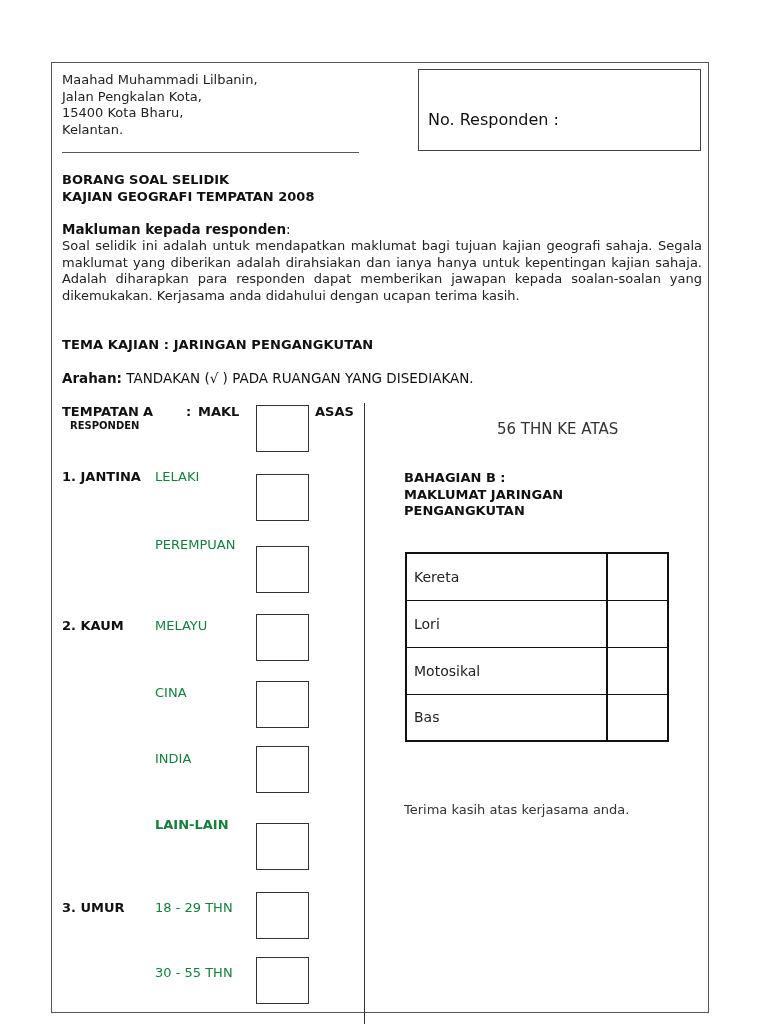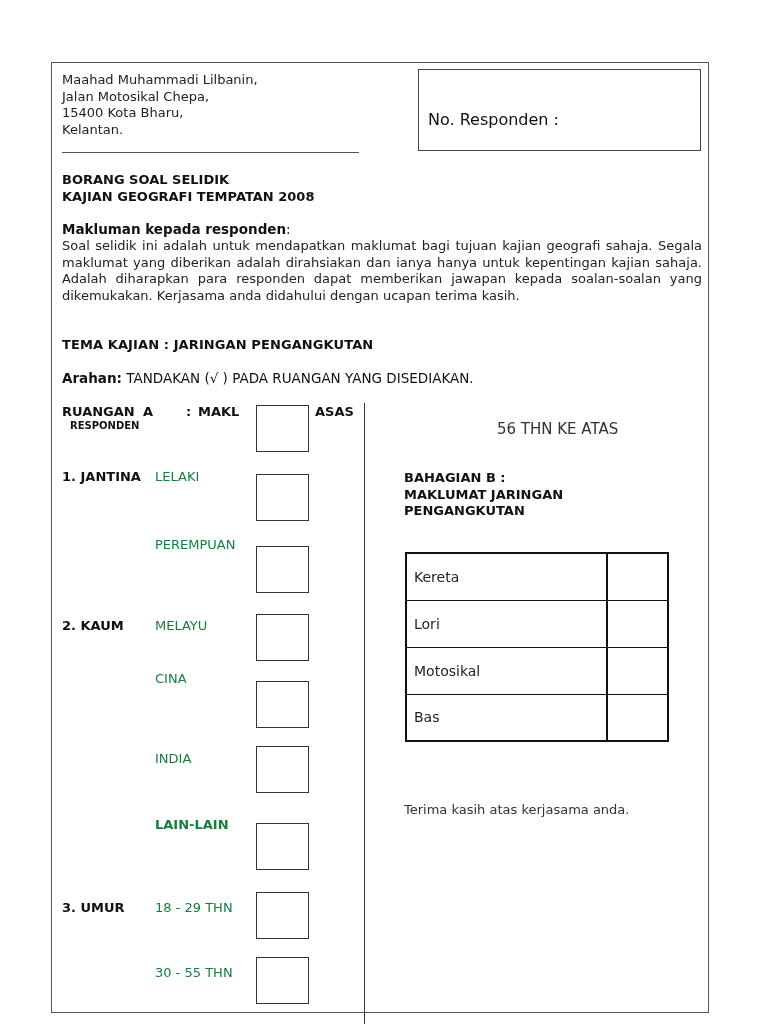"Jalan Motosikal Chepa," div { text: Motosikal Chepa -> Pengkalan Kota }
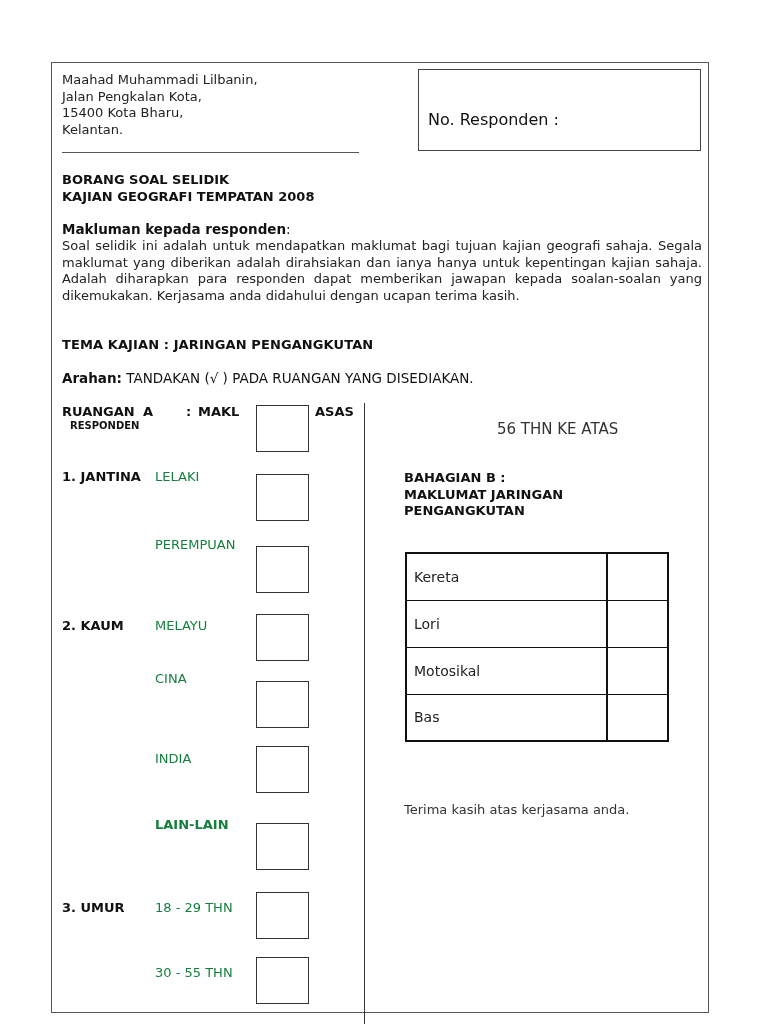"RUANGAN" span { text: RUANGAN -> TEMPATAN }
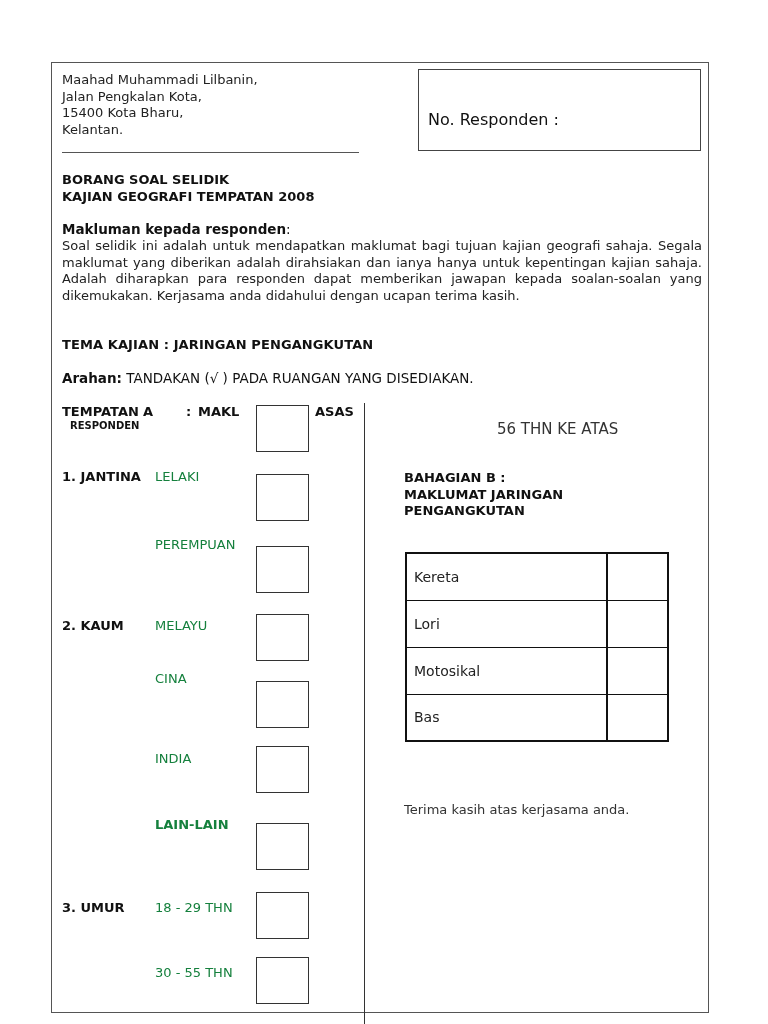"CINA" div.opt { top: 671px -> 685px }
